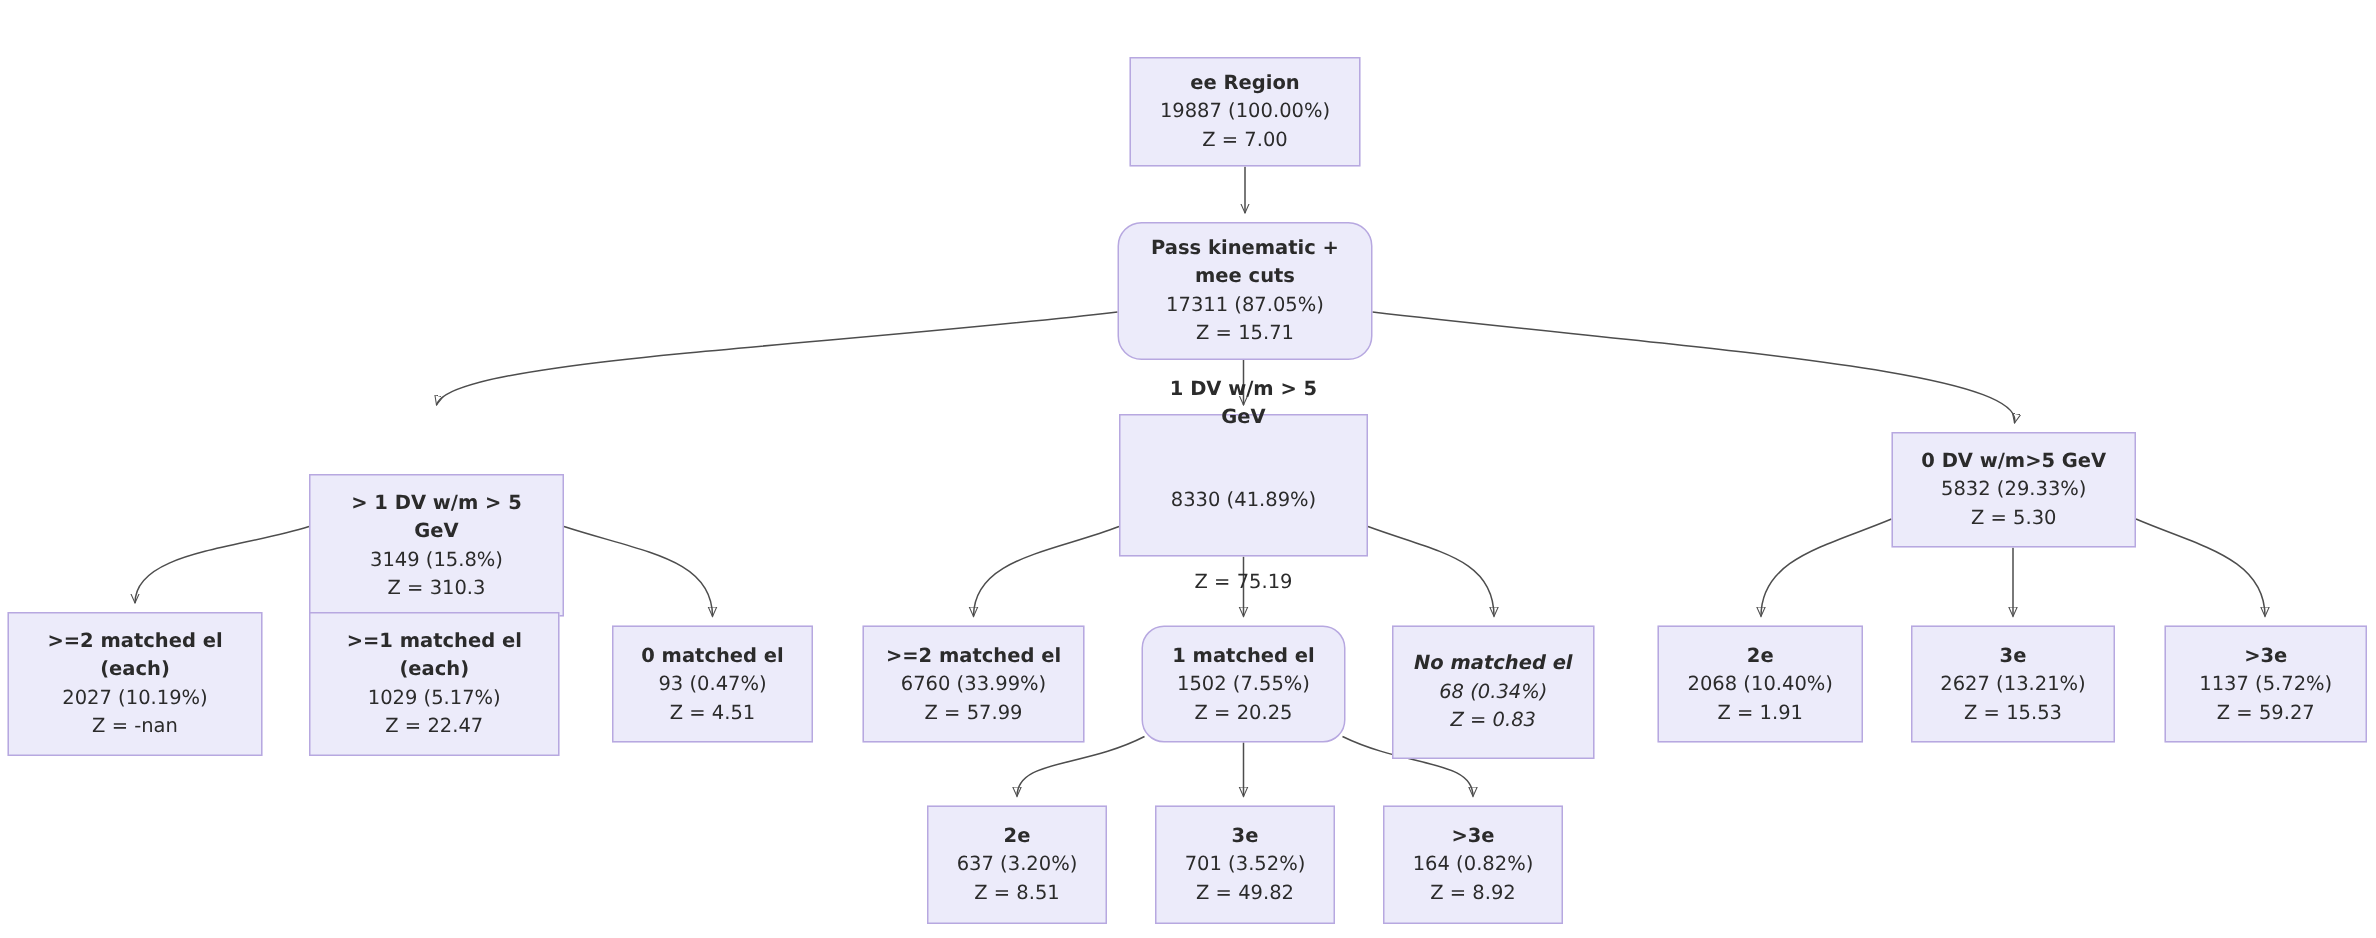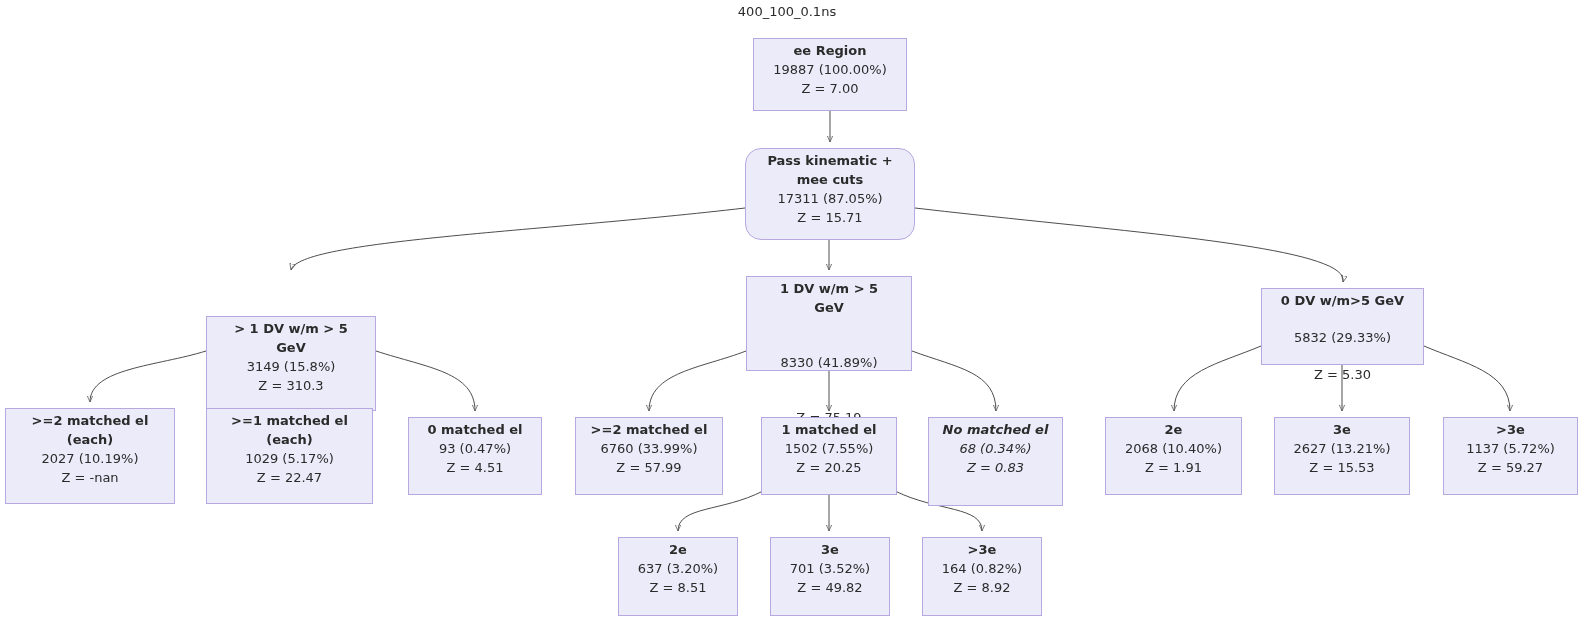"400_100_0.1ns" div.graph-title { html: <div>400_100_0.1ns</div> -> none }
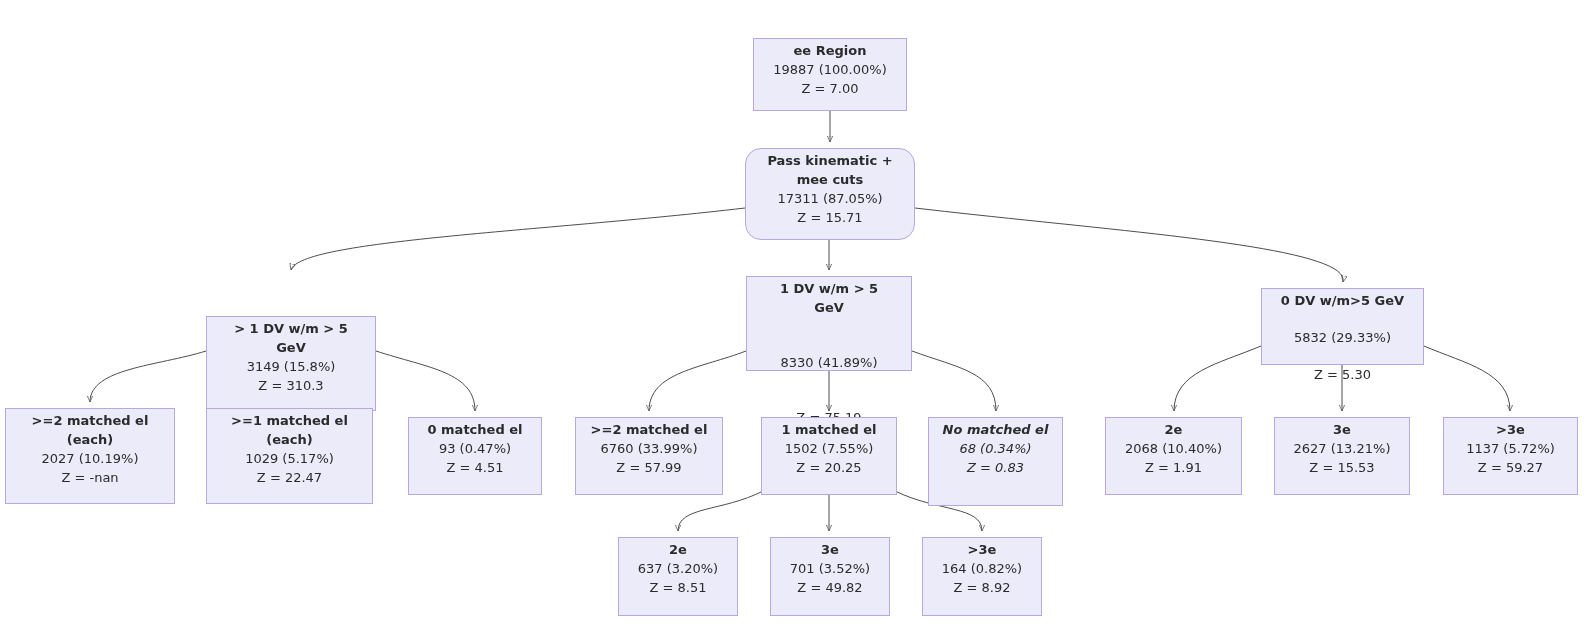"ee Region" .node { justify-content: flex-start -> center }
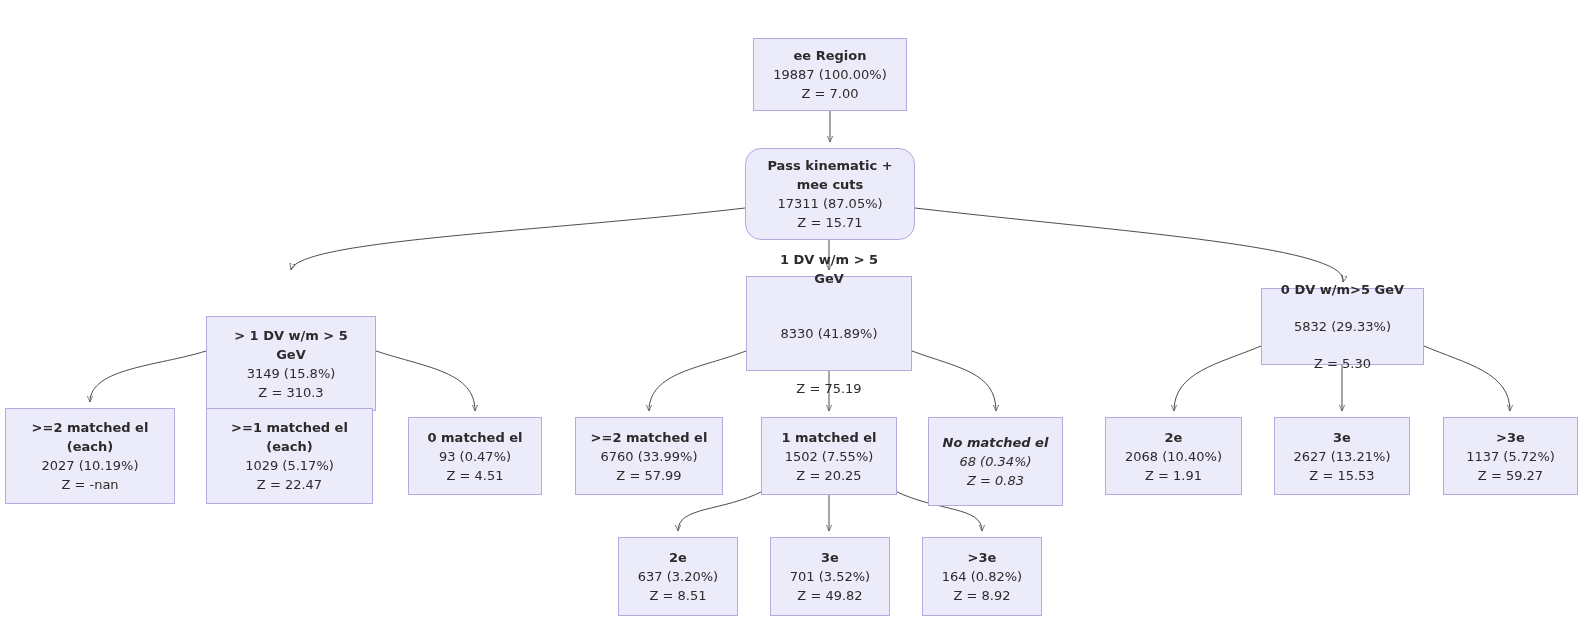"0 DV w/m>5 GeV" #n-dv-0 { gap: 18px -> none }
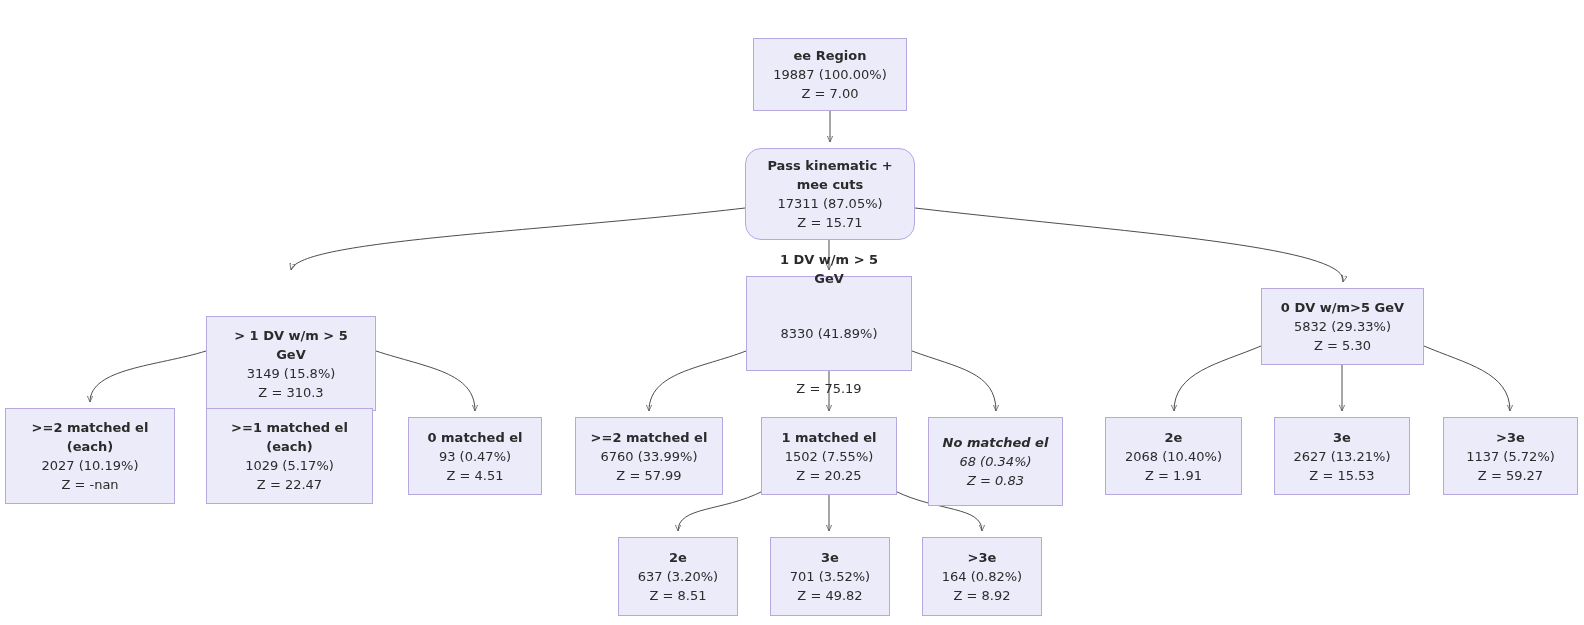"1 matched el" #n-m1 { border-radius: none -> 15px }
